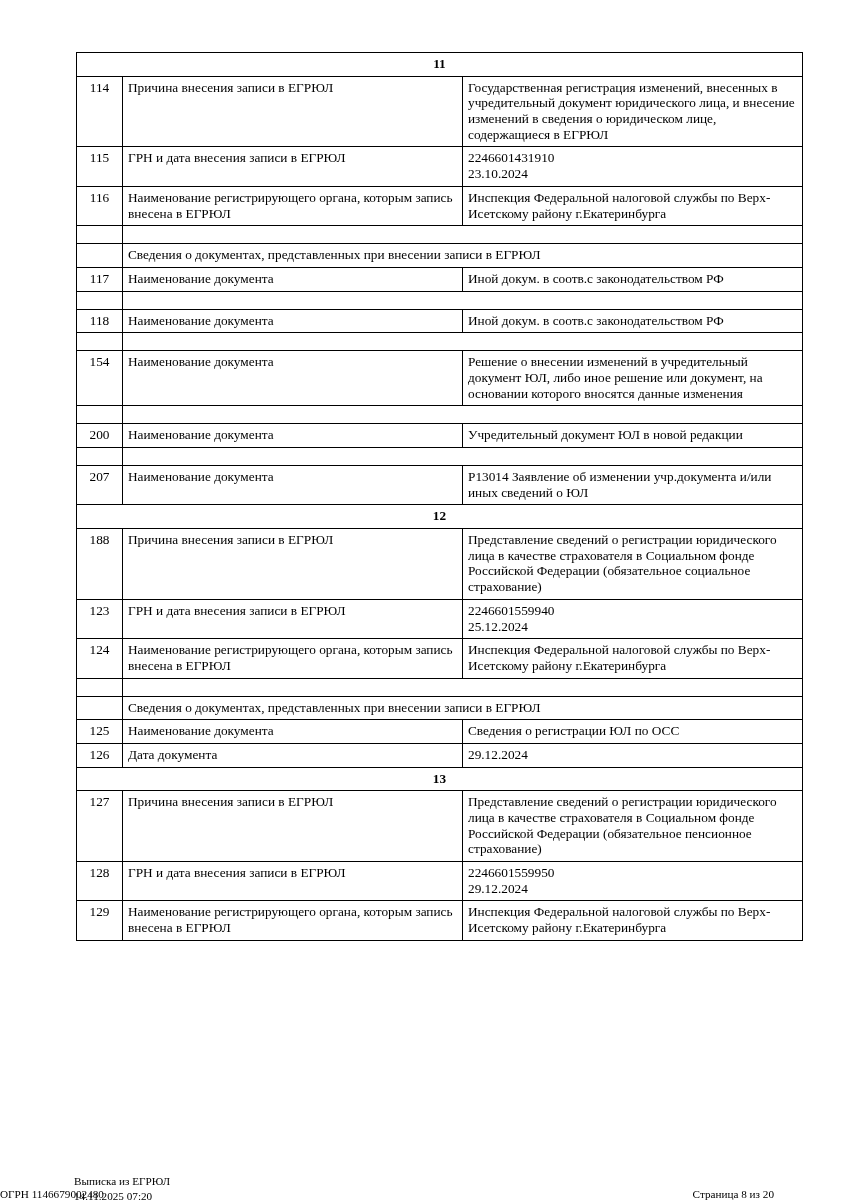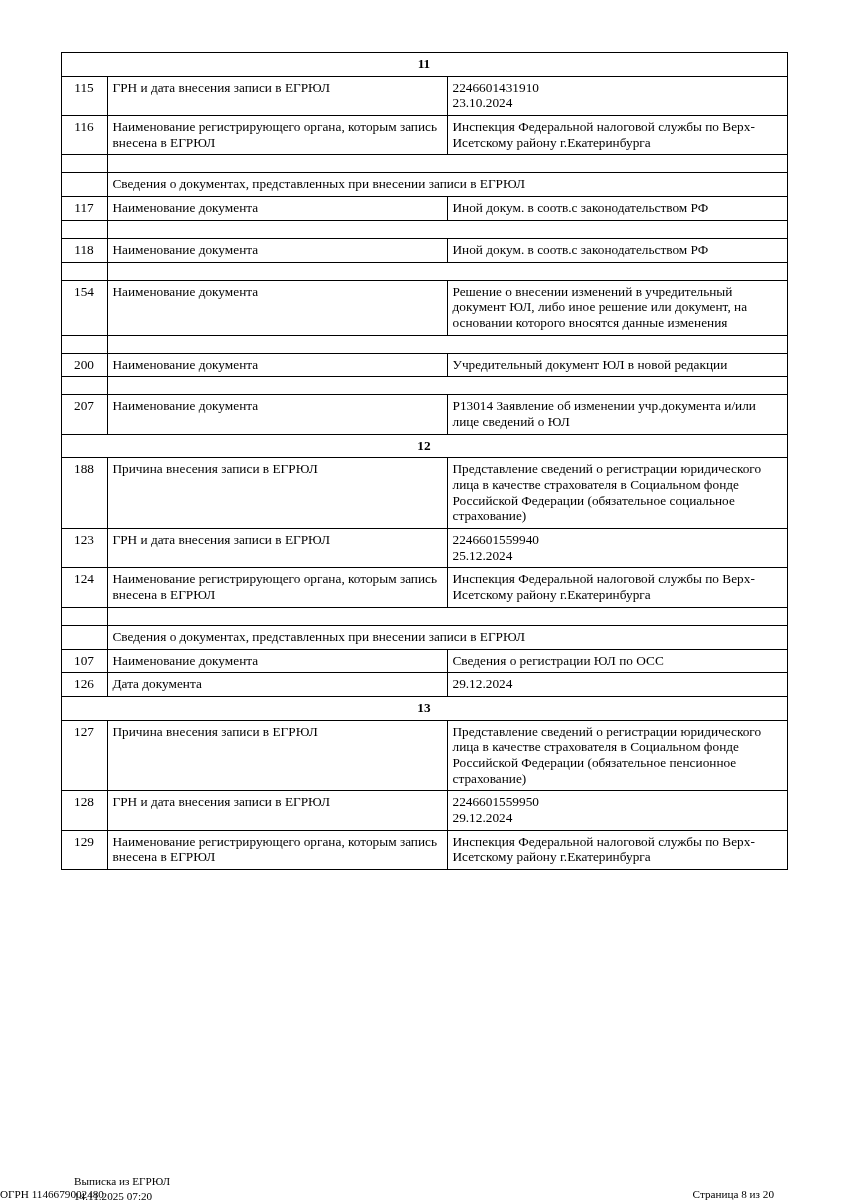"11" .page { padding: 52px 60px 0 60px -> 52px 60px 0 76px }
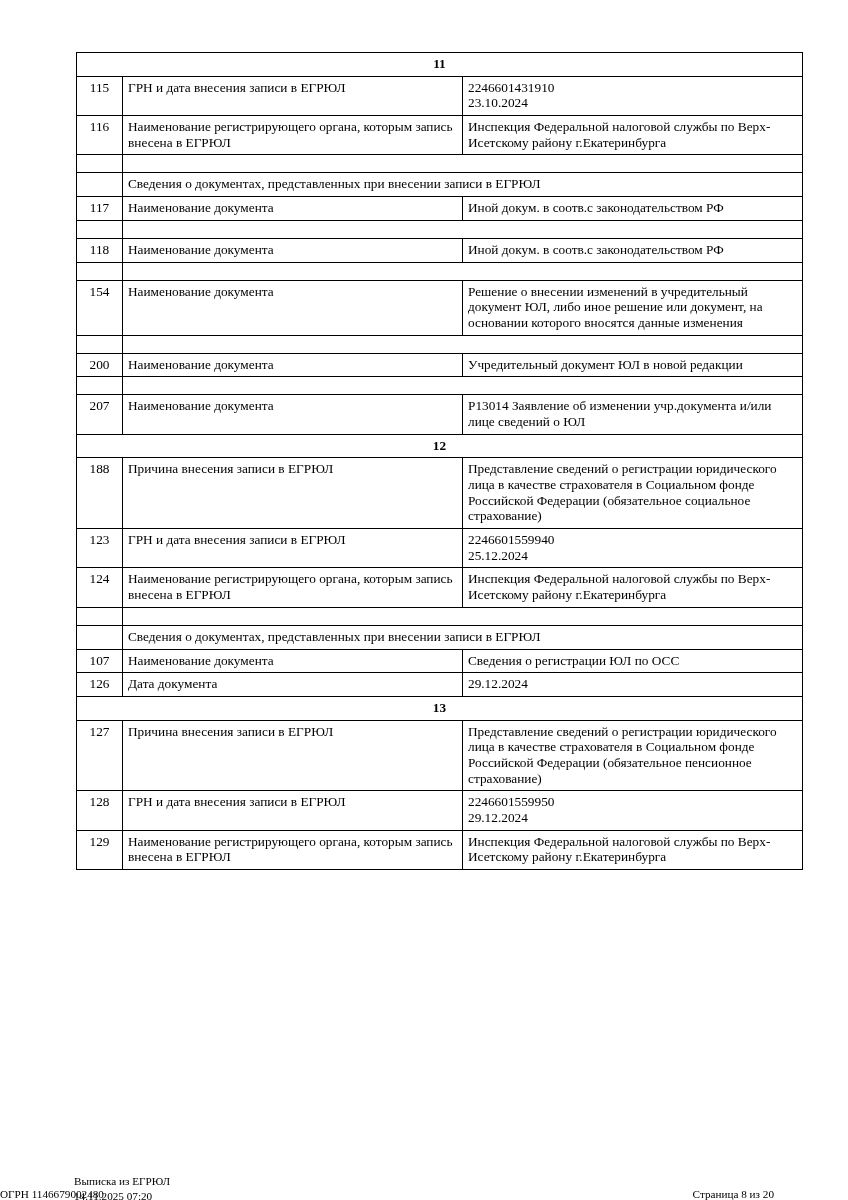"114" tr { html: none -> <tr> <td>114</td> <td>Причина внесения записи в ЕГРЮЛ</td> <td>Государственная регистрация изменений, внесенных в учредительный документ юридического лица, и внесение изменений в сведения о юридическом лице, содержащиеся в ЕГРЮЛ</td> </tr> }
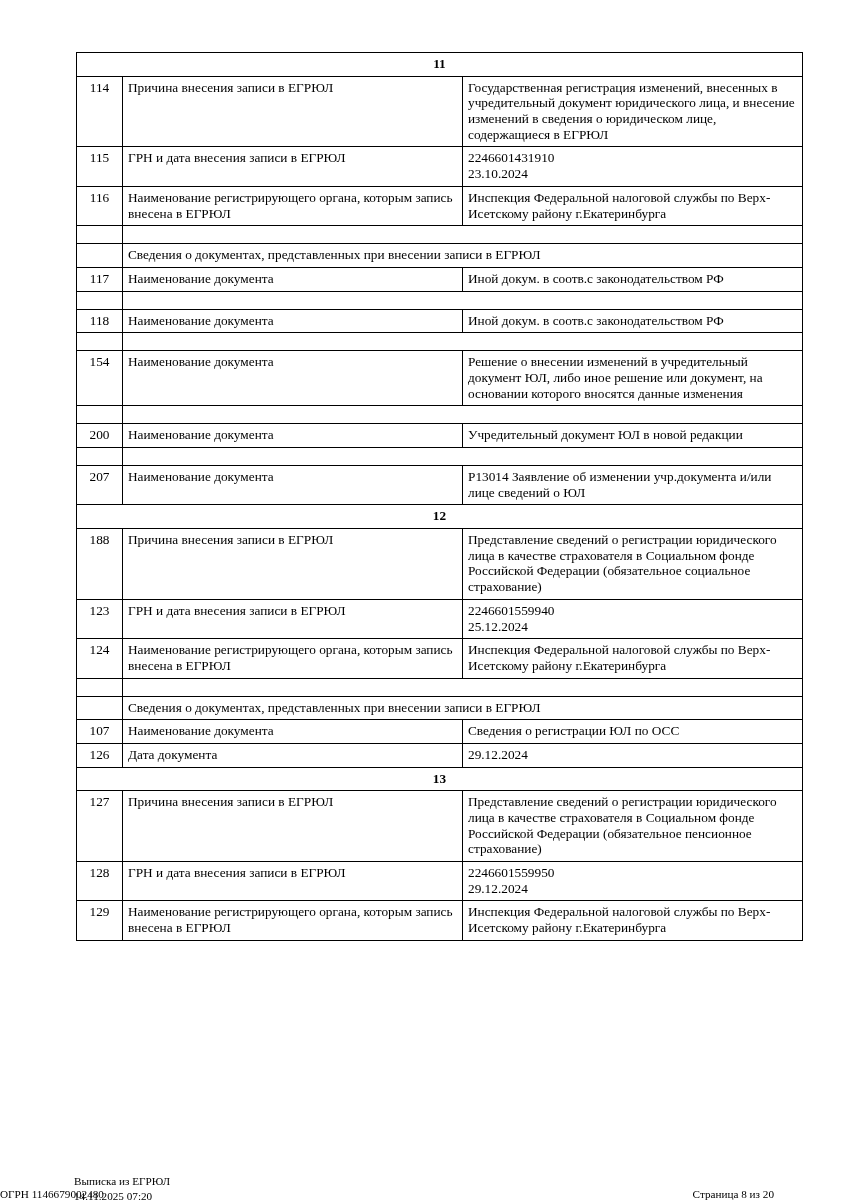"Р13014 Заявление об изменении" td.nowrapish { text: лице -> иных }
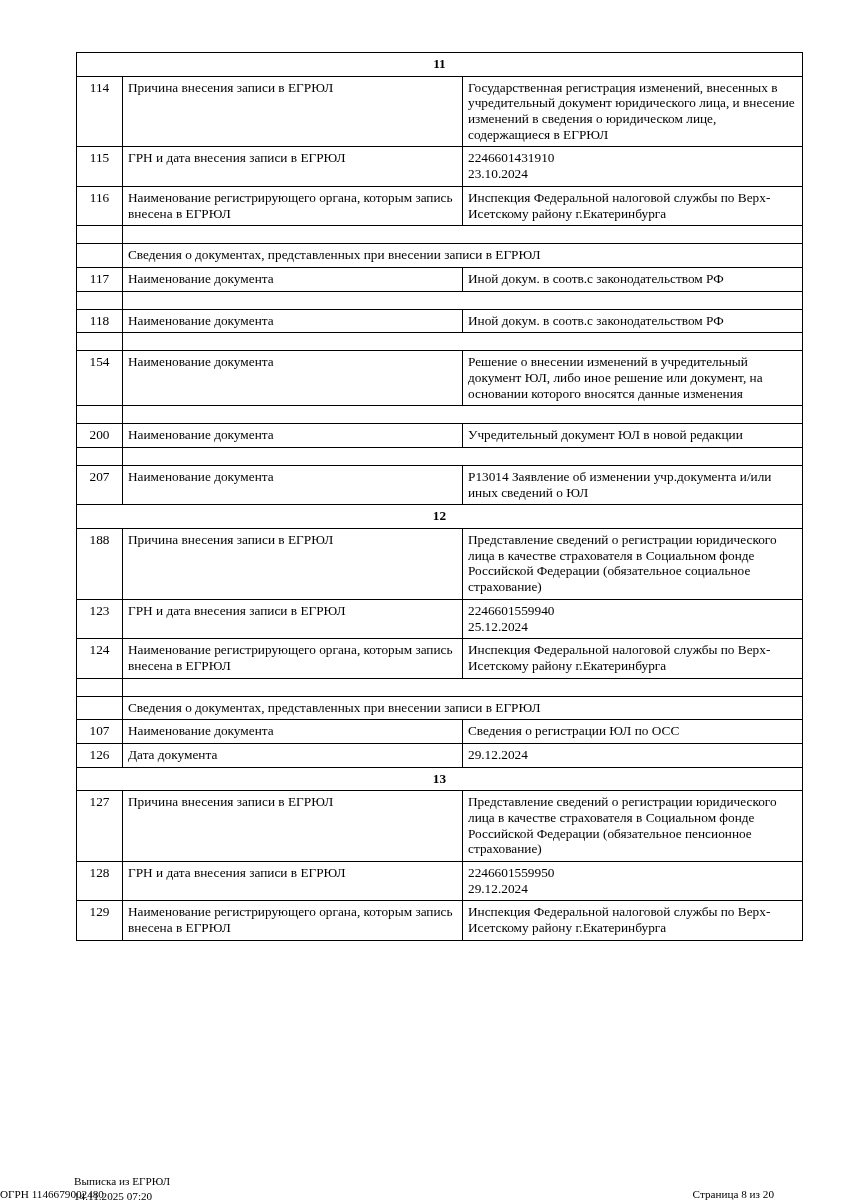"107" td.num { text: 107 -> 125 }
